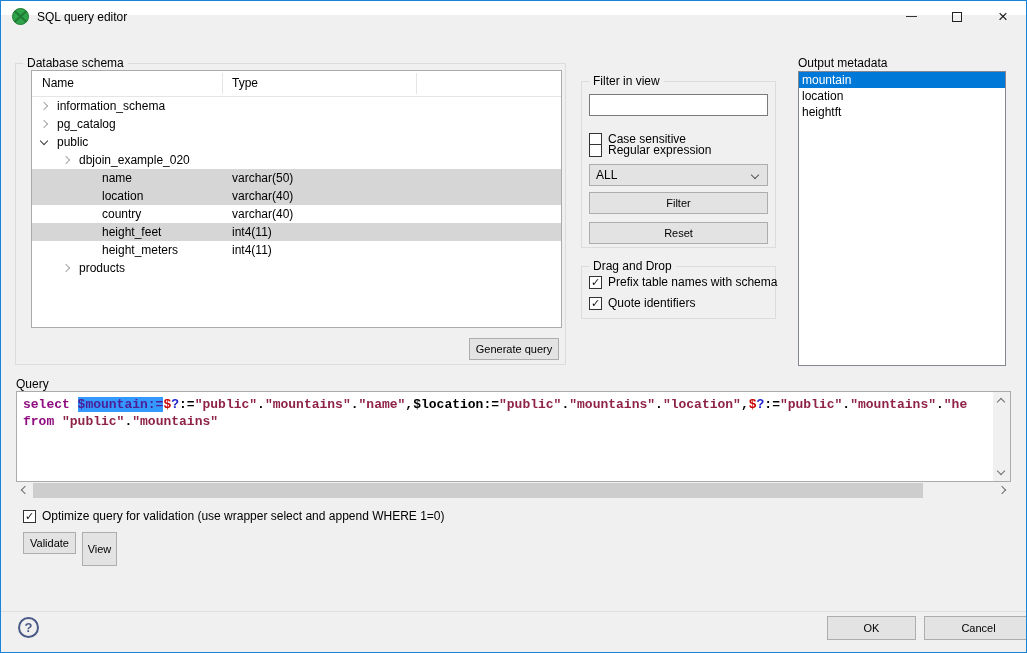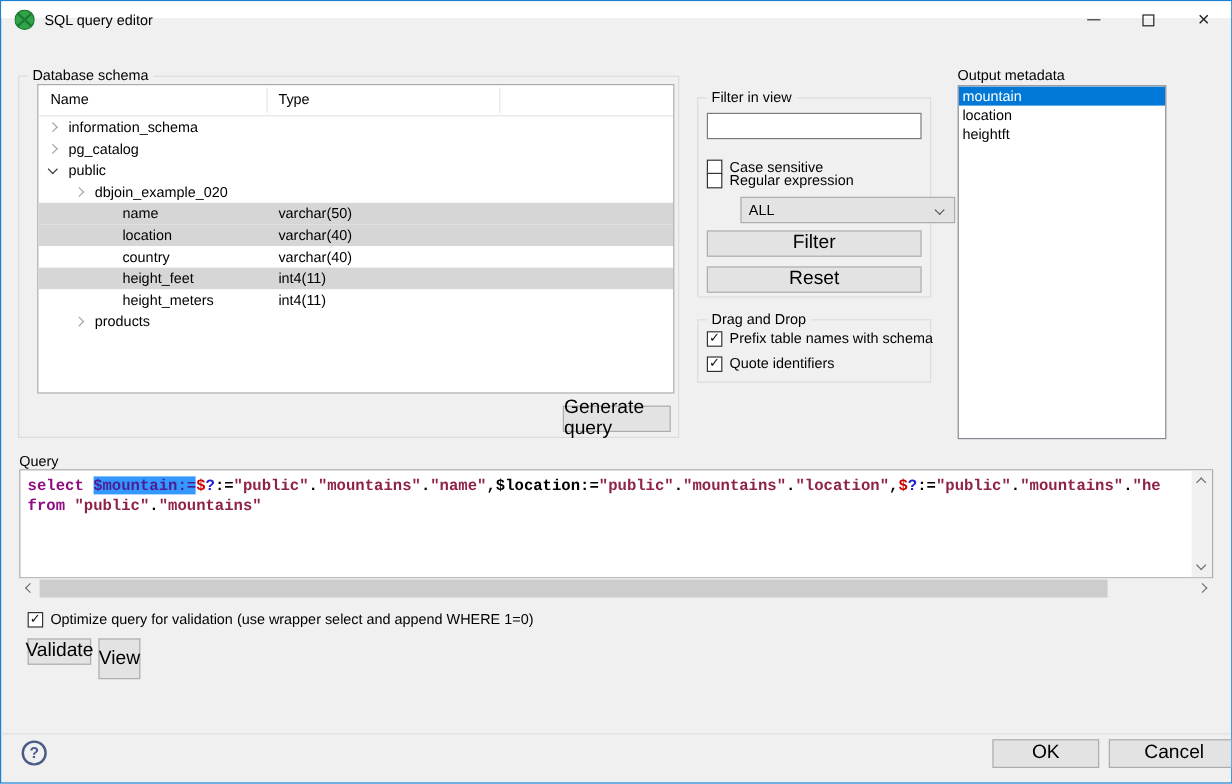"mountain" .listbox { width: 174px -> 208px }
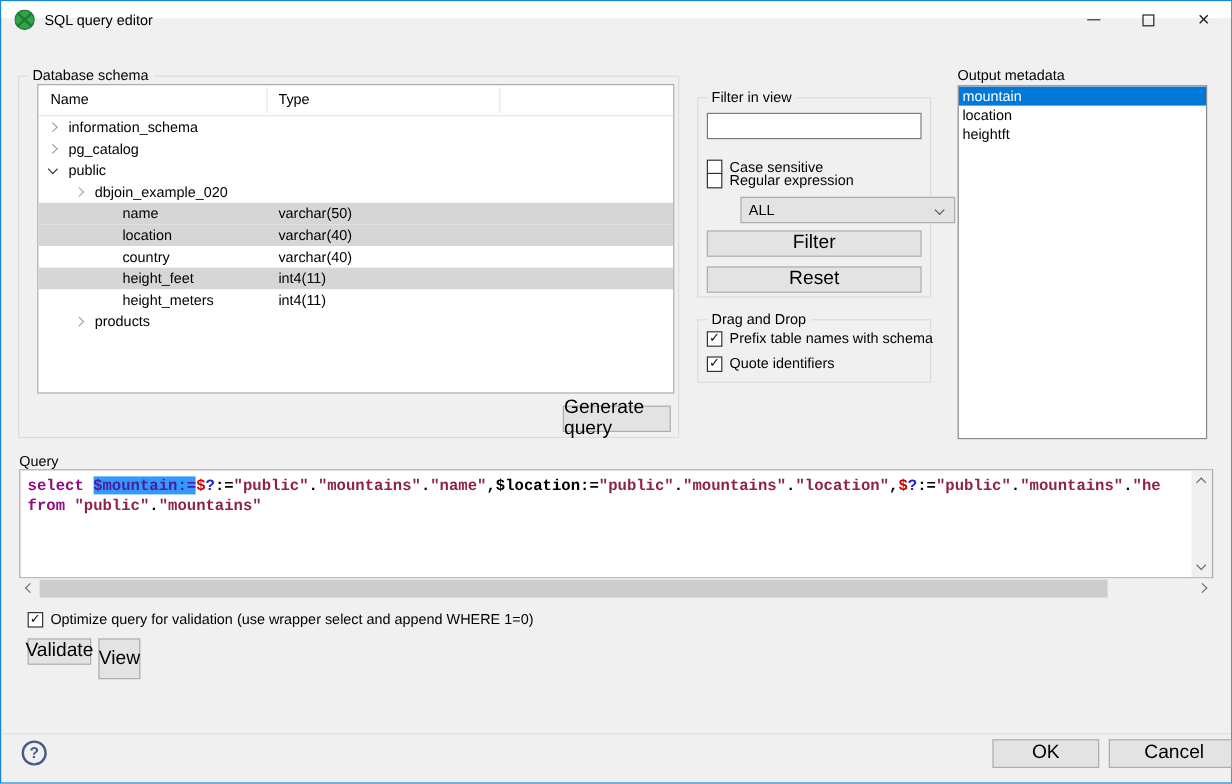"ALL" div.combo { left: 616px -> 588px }
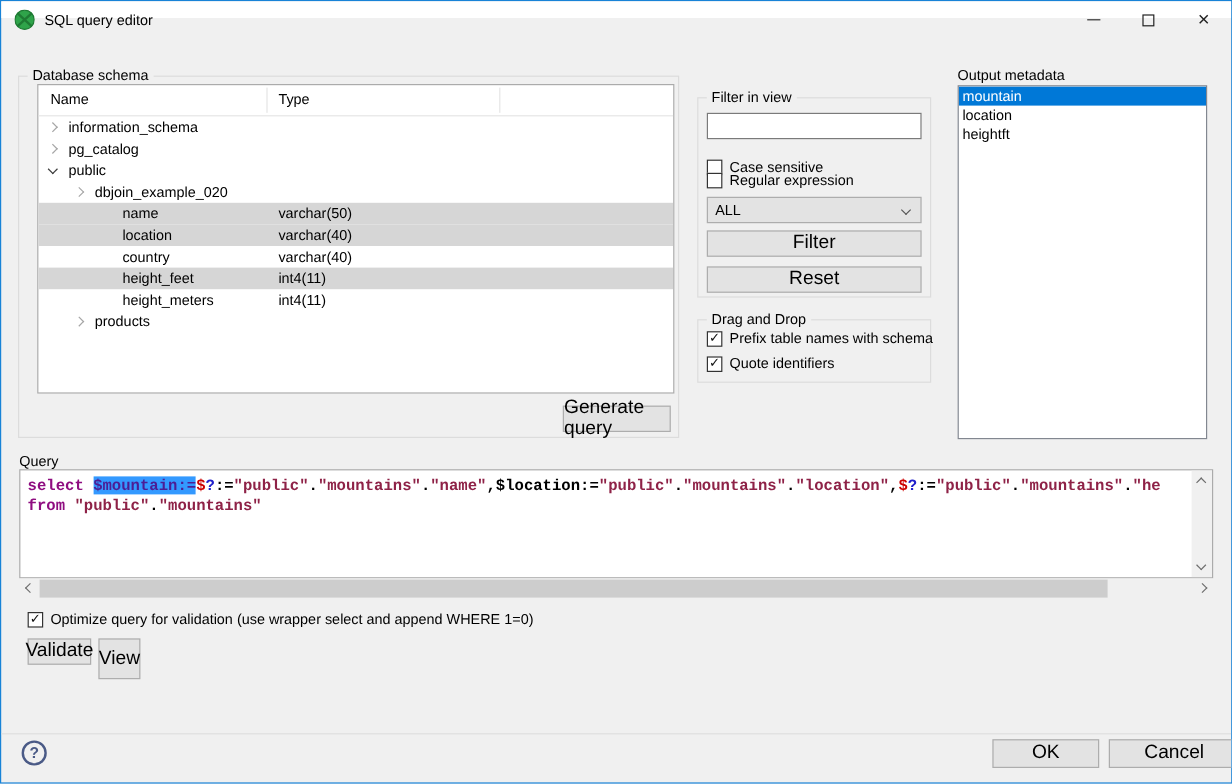"Filter" .btn { font-size: 16px -> 11px }
